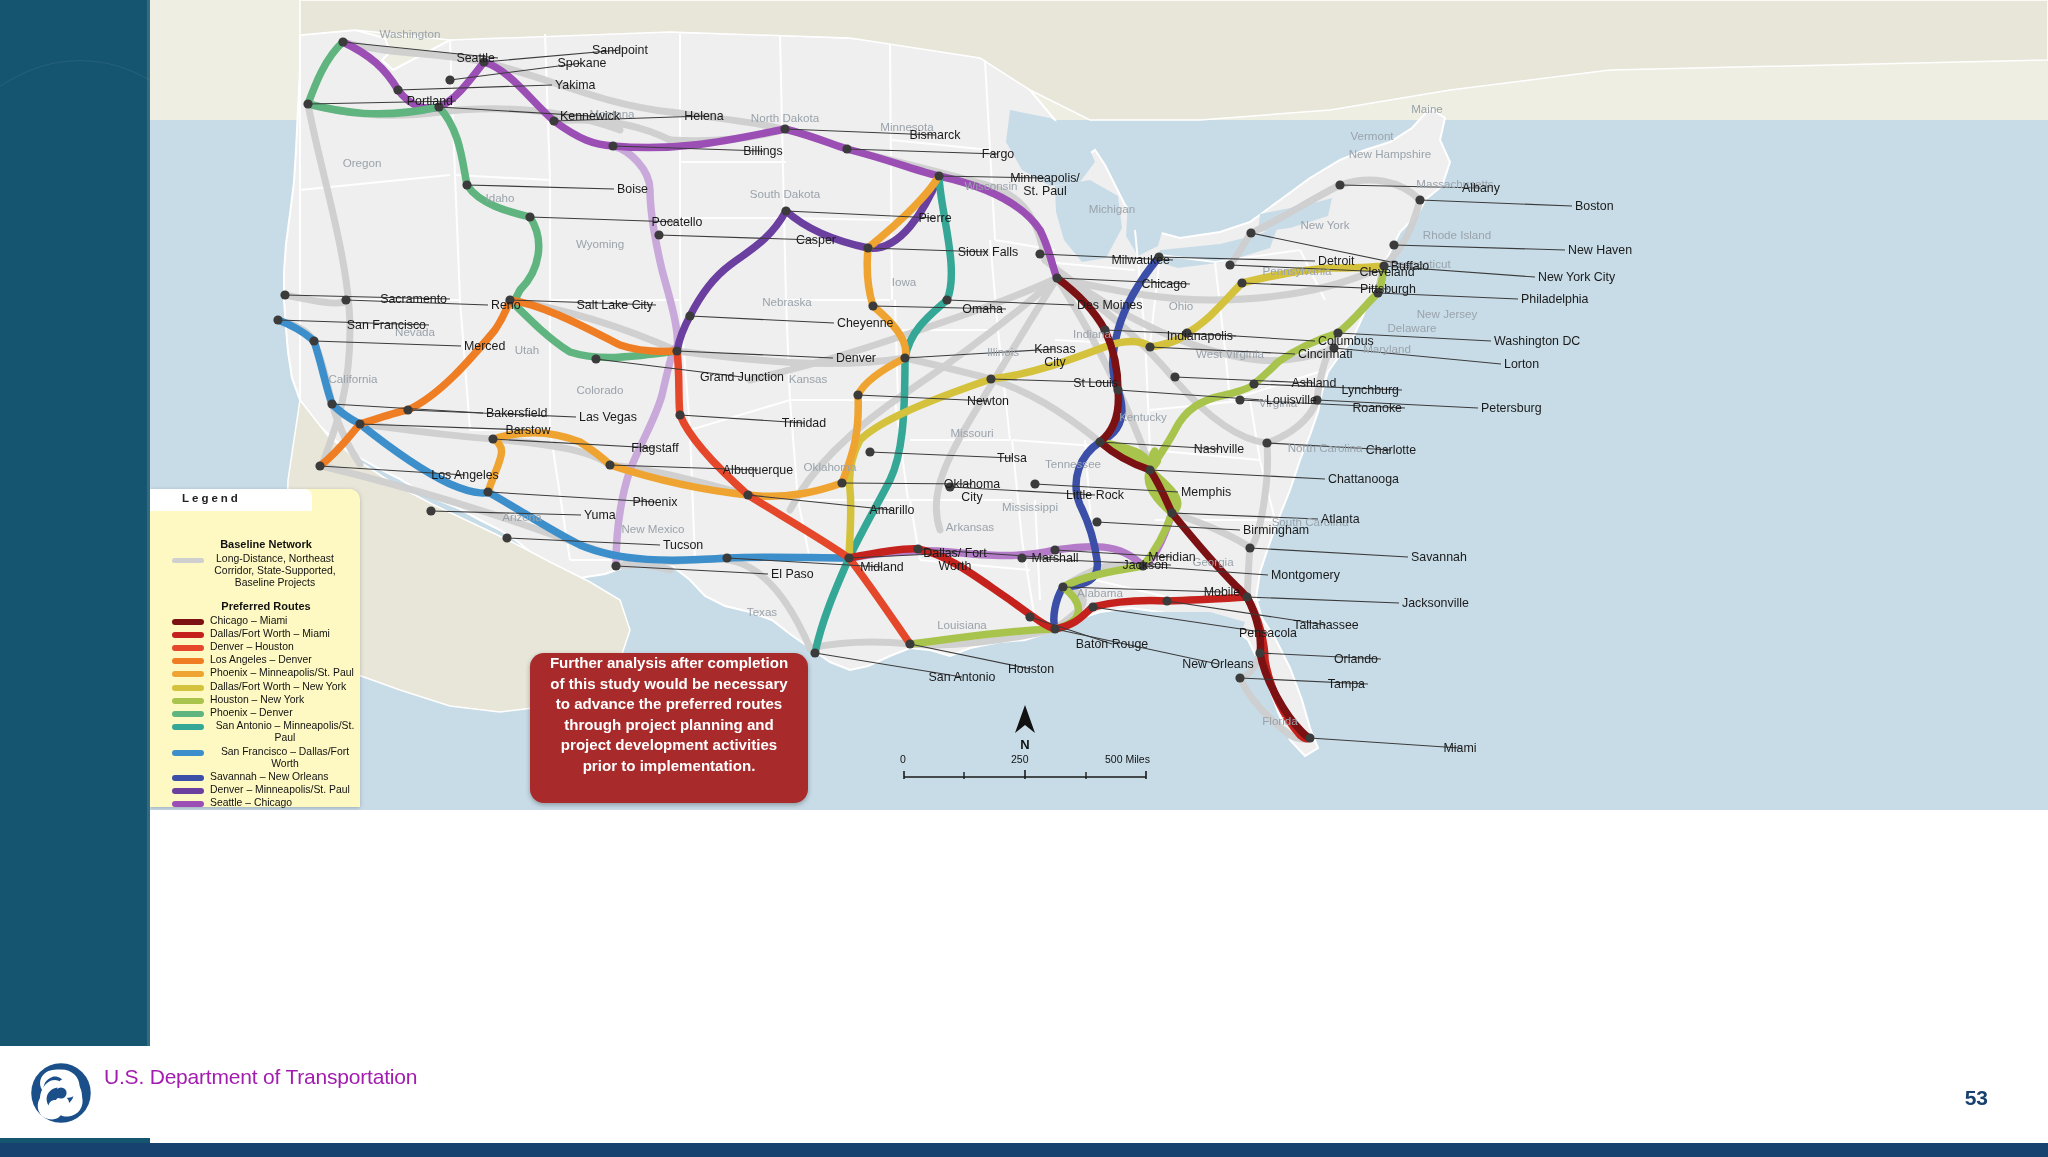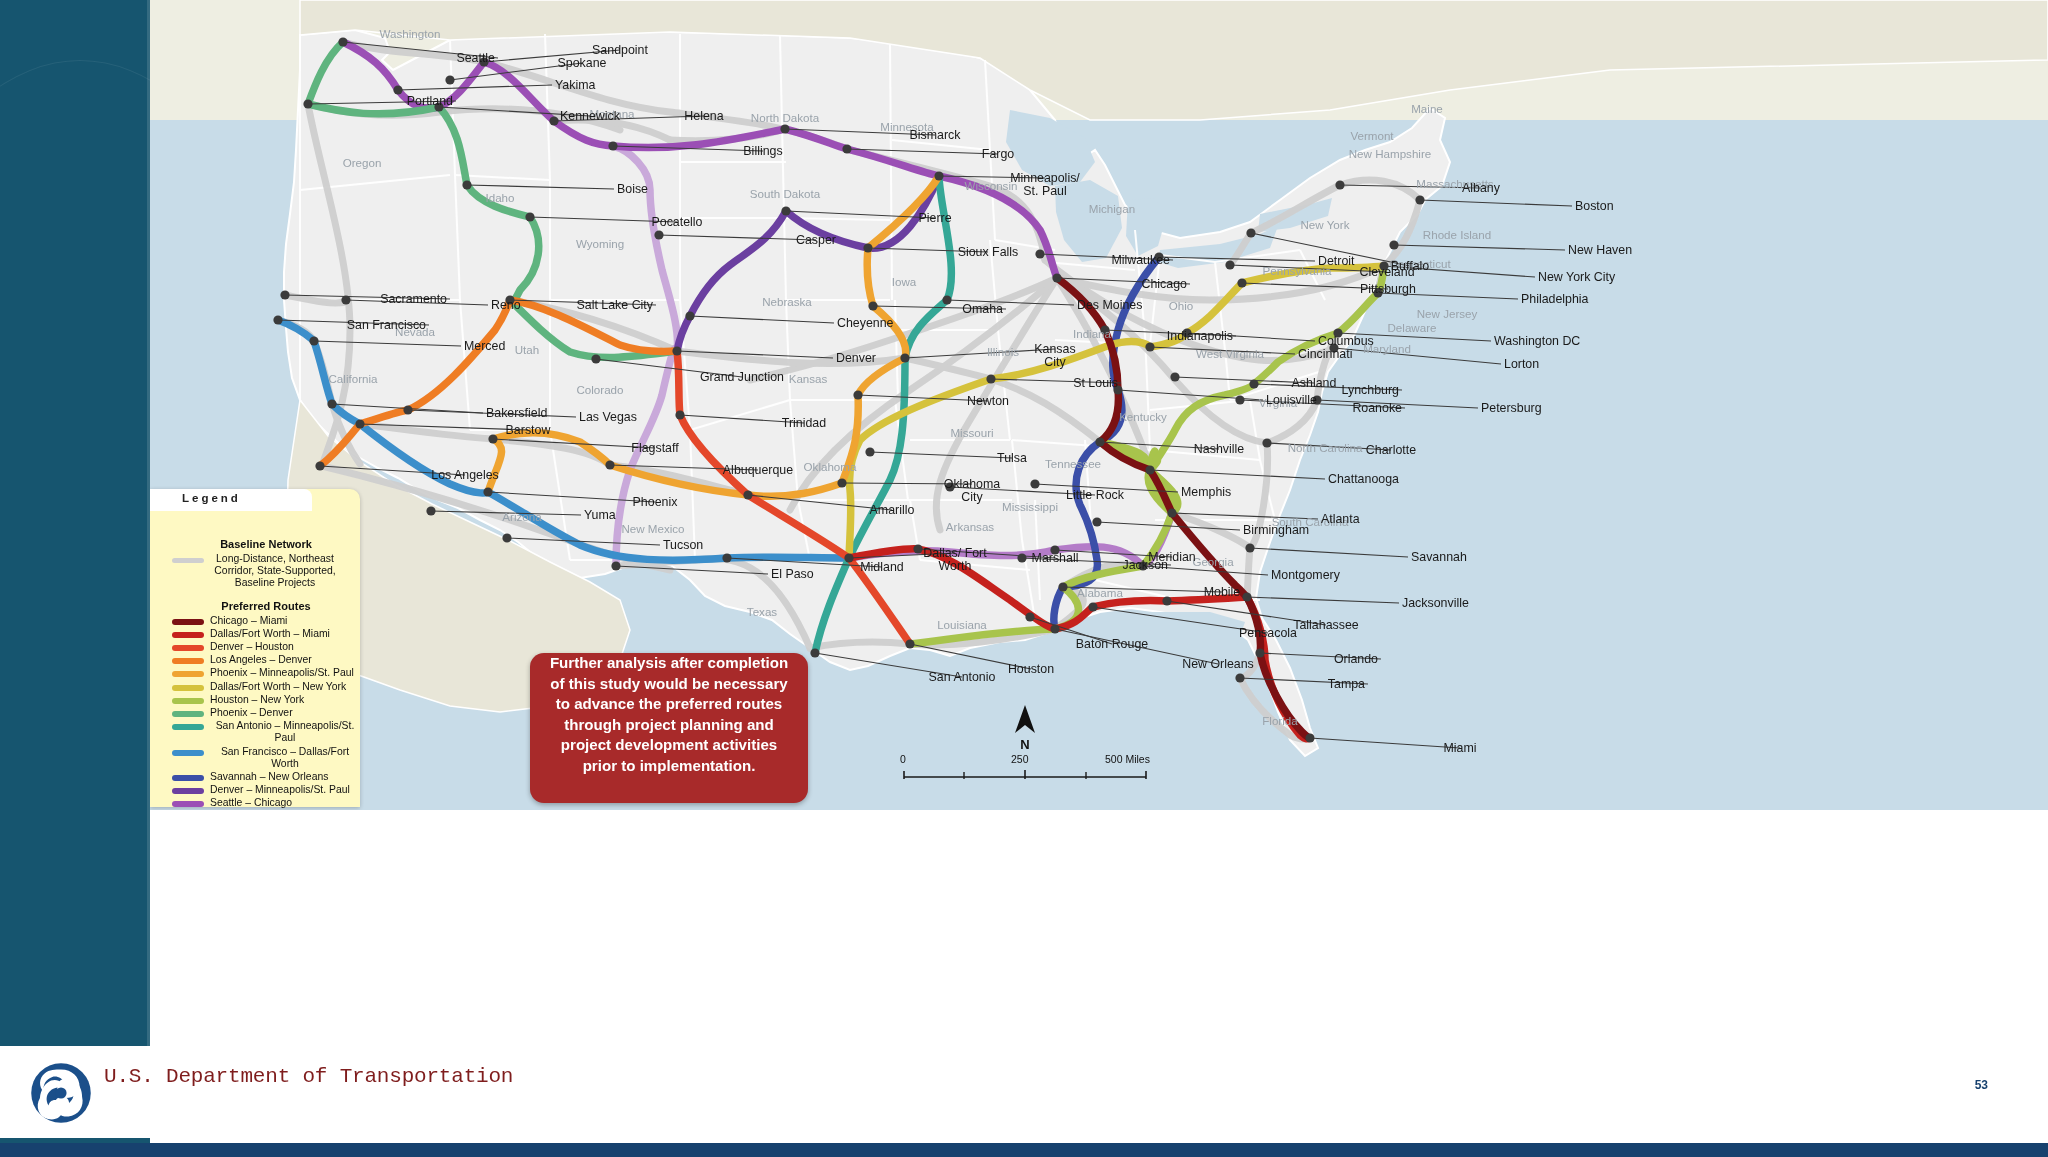"U.S. Department of Transportation" .agency .l1 { color: #7f1d1d -> #a21caf; font-family: Liberation Mono, monospace -> none }
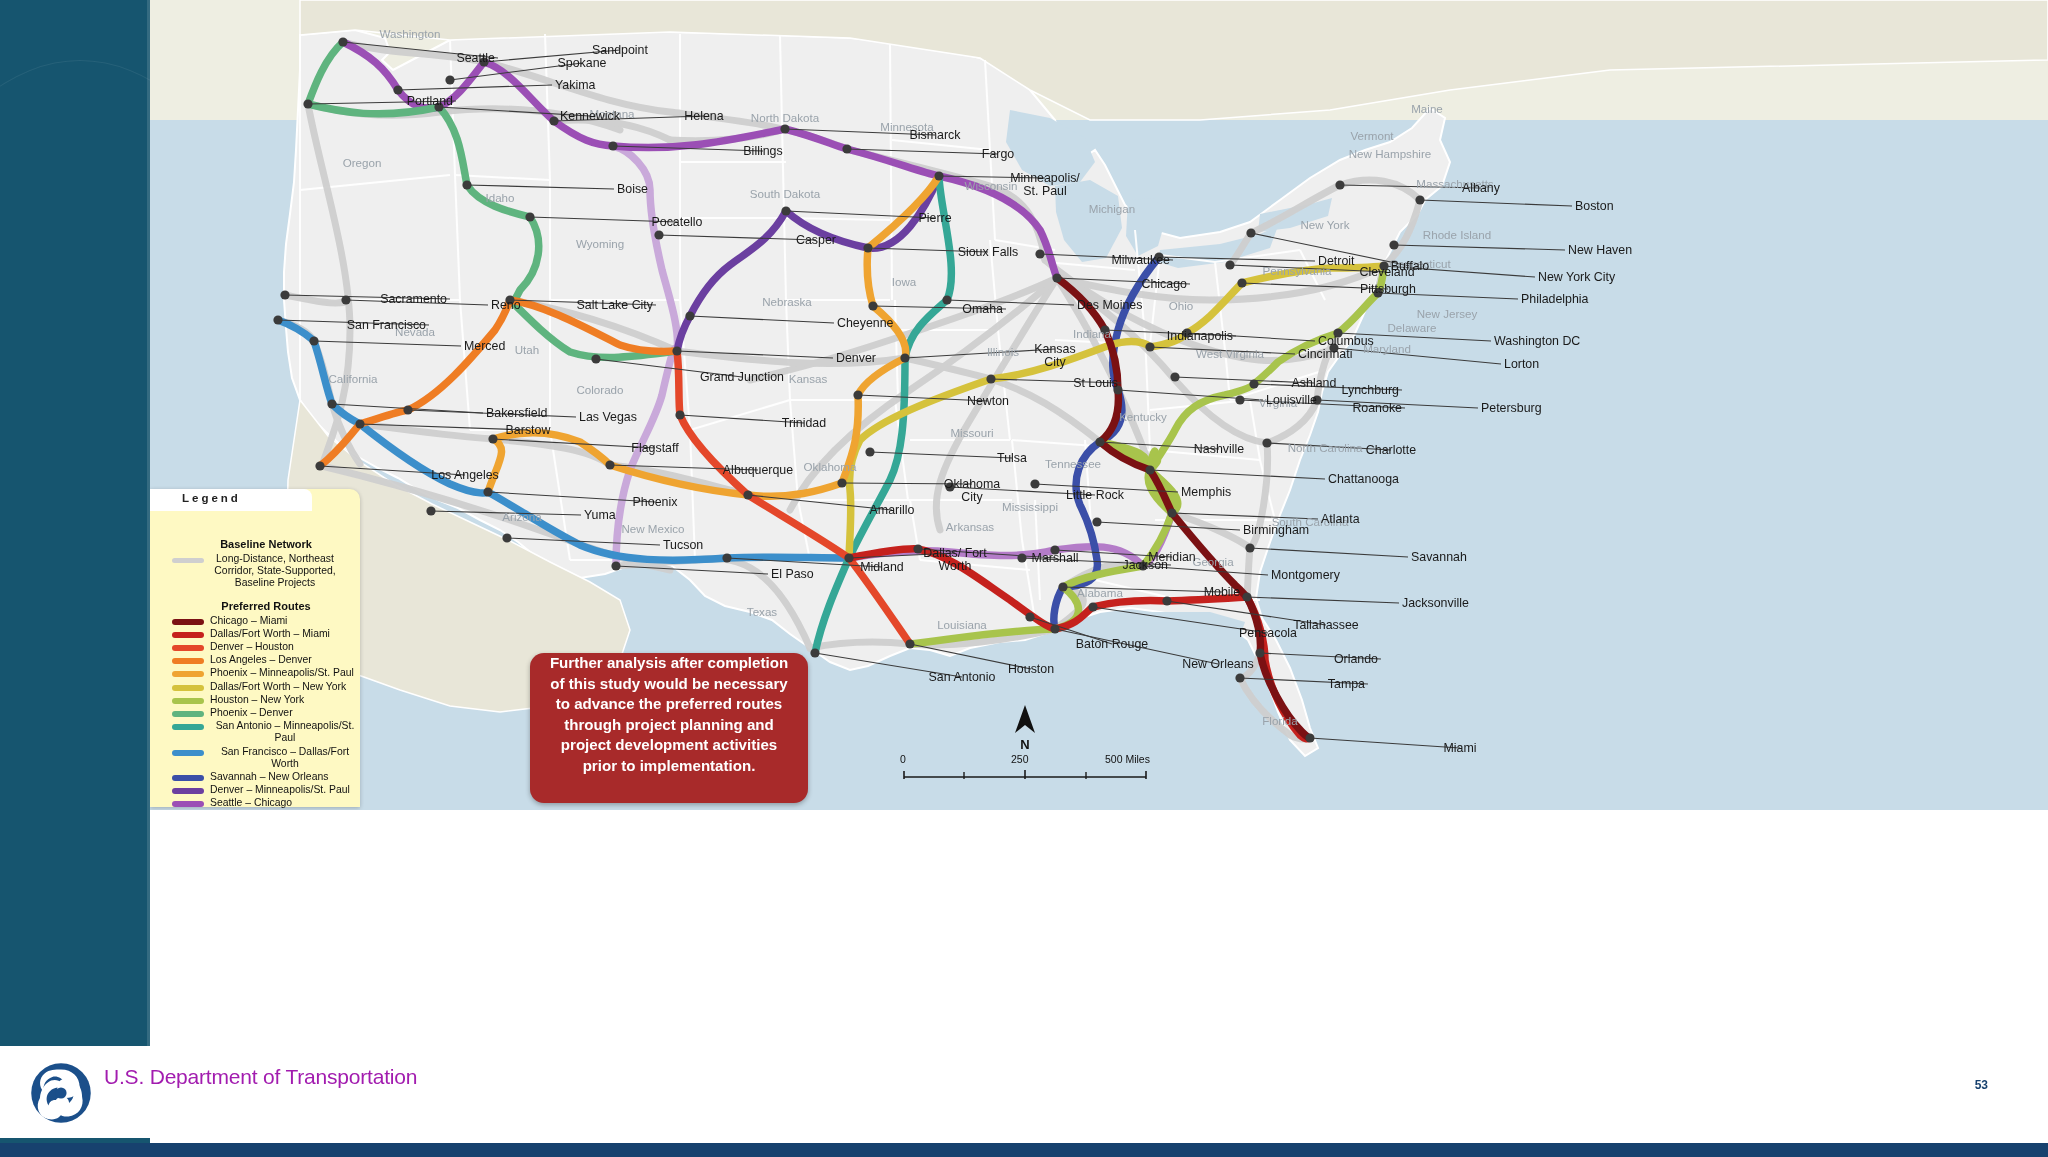"53" .pagenum { font-size: 12px -> 21px; top: 32px -> 40px }
